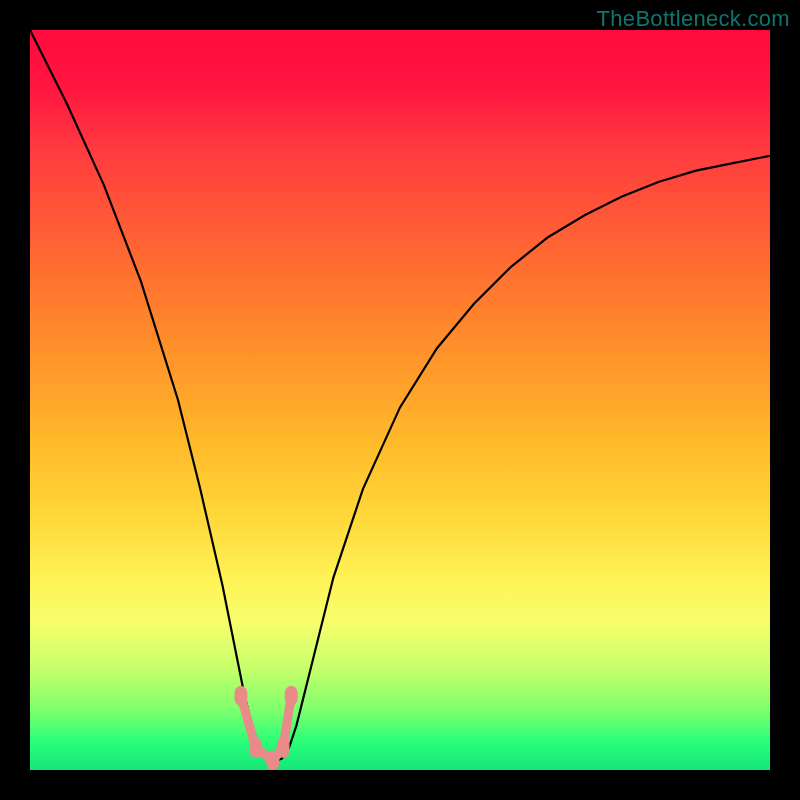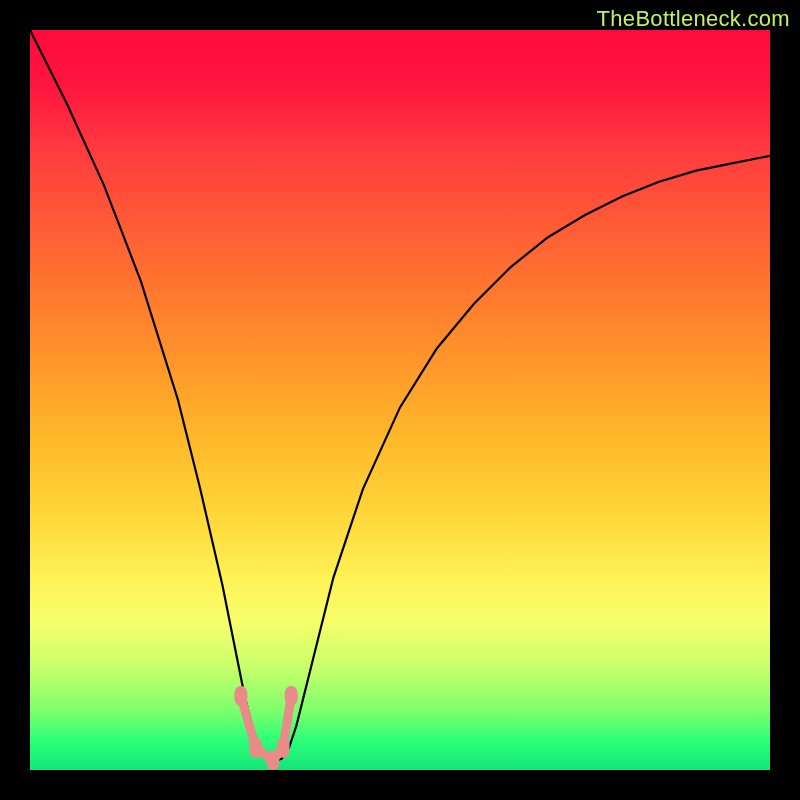"TheBottleneck.com" .watermark { color: #bef264 -> #0f766e }
